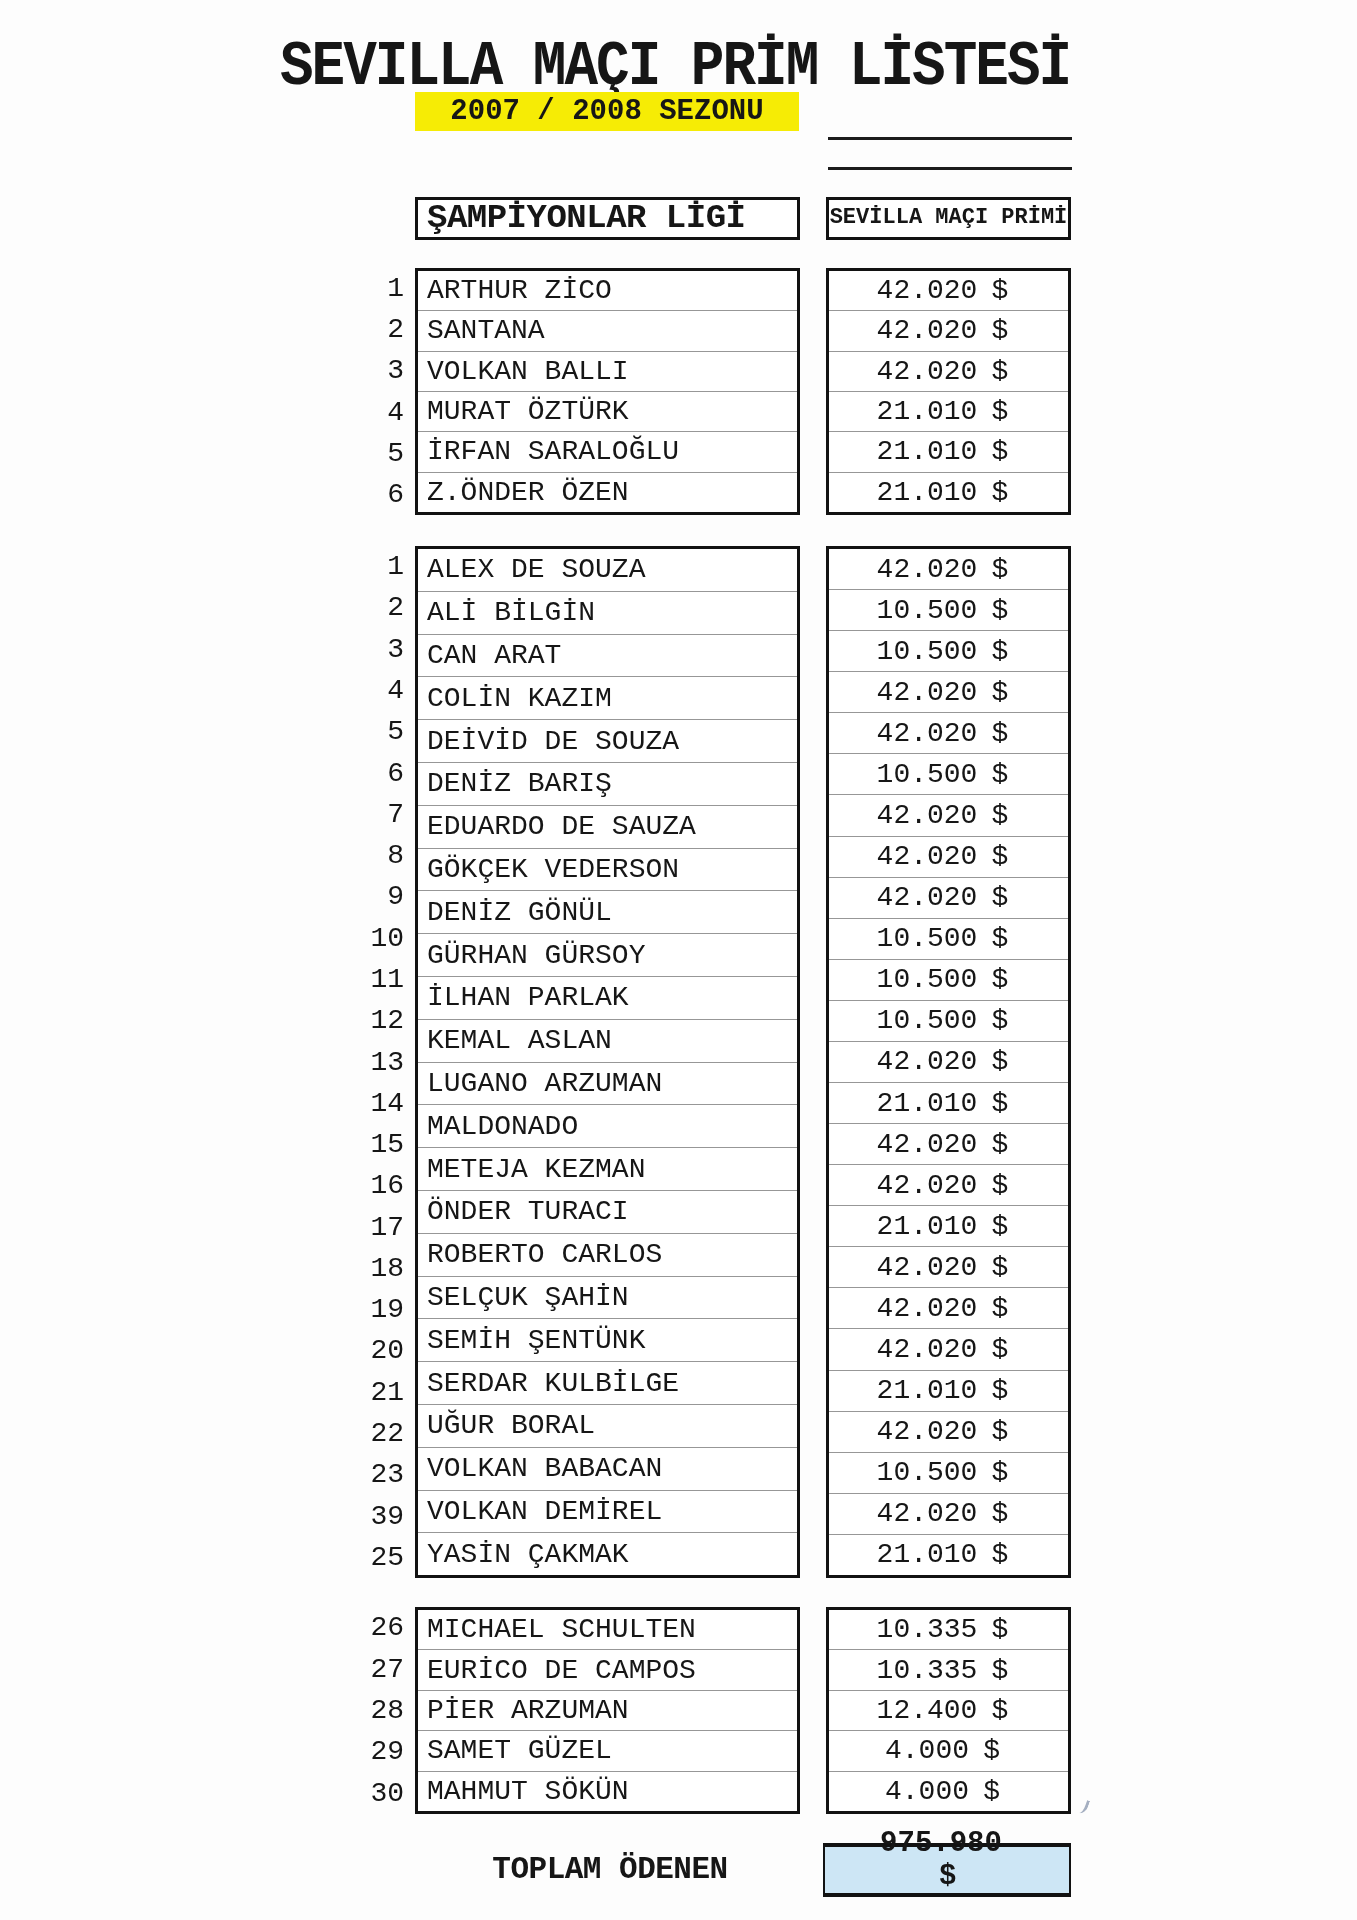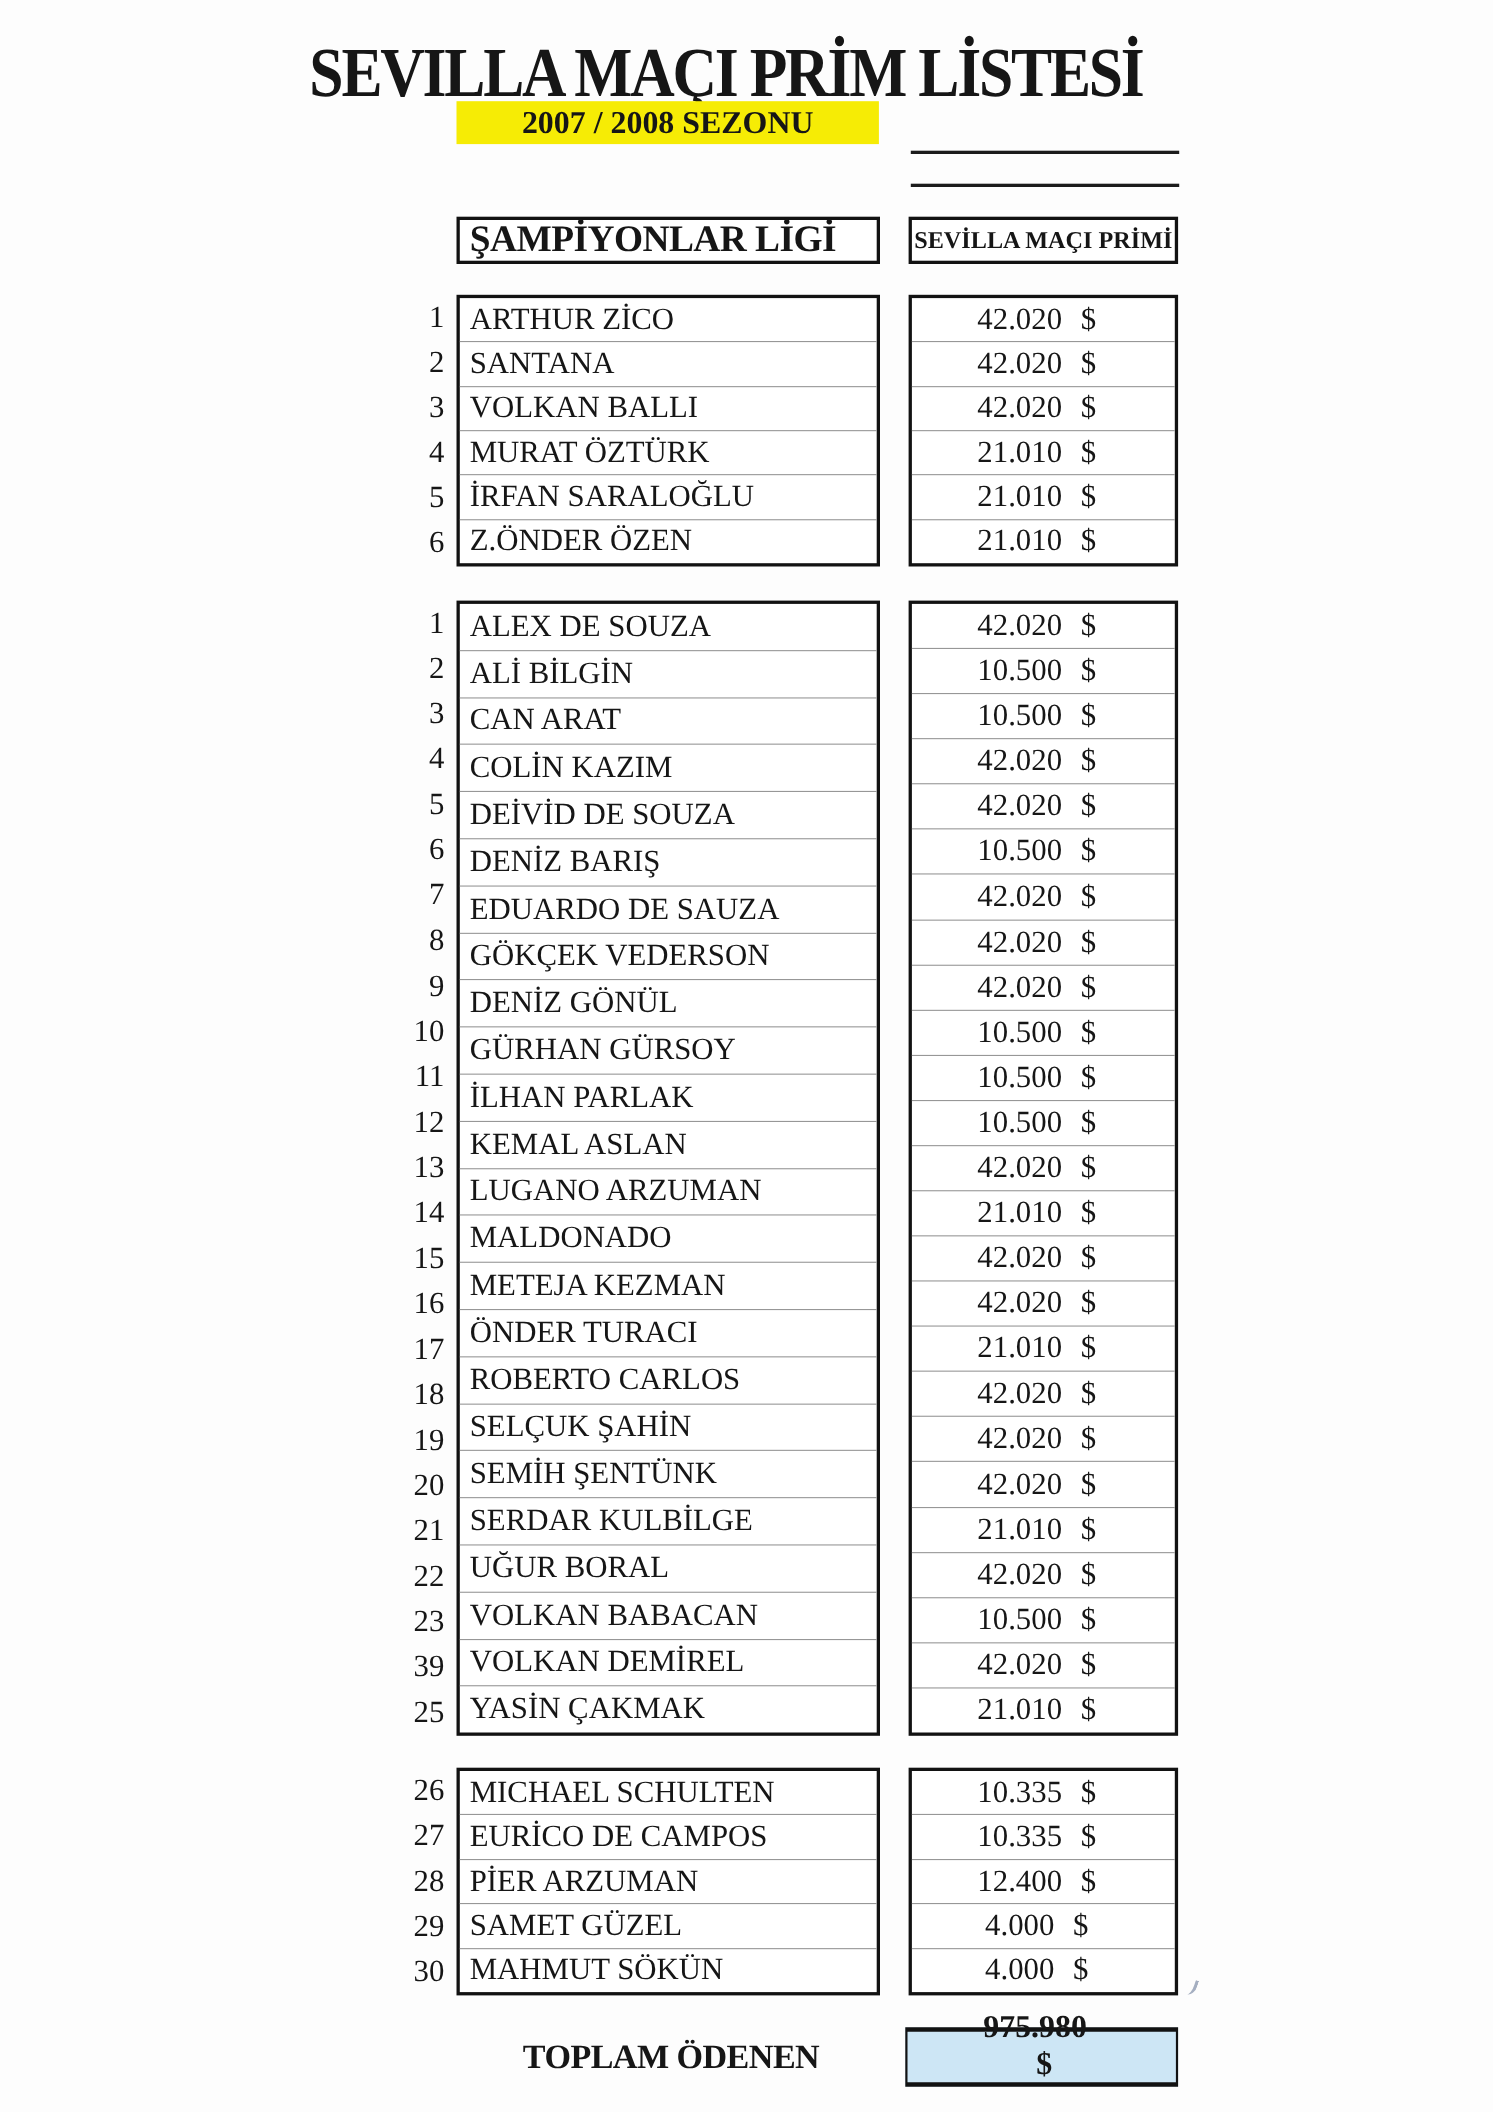"SEVILLA MAÇI PRİM LİSTESİ" .page { font-family: Liberation Serif, serif -> Liberation Mono, monospace }
